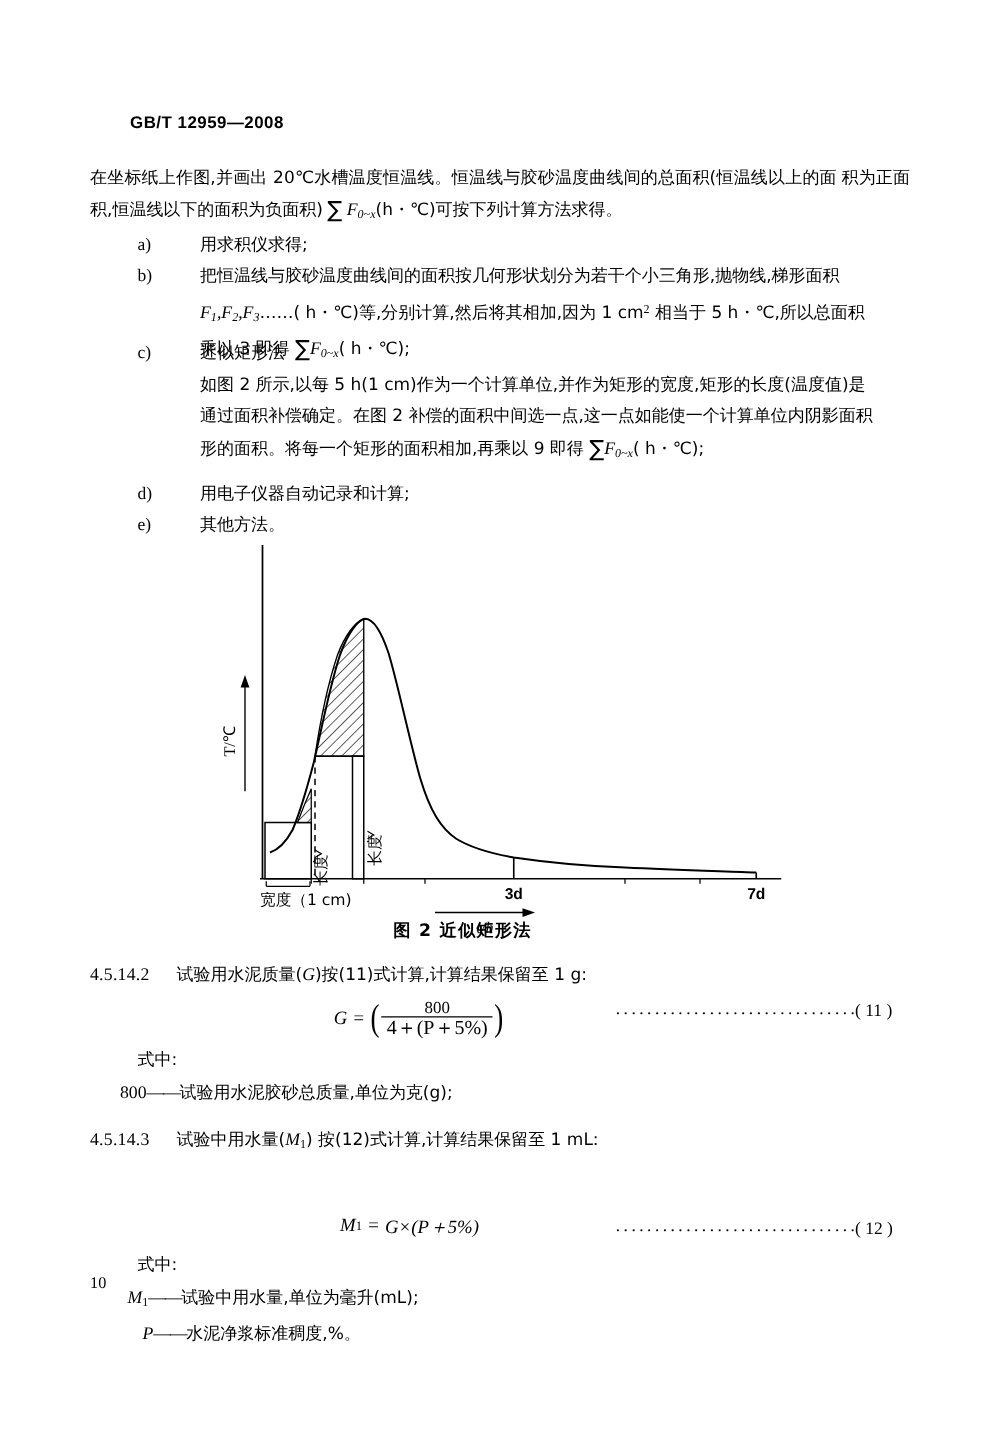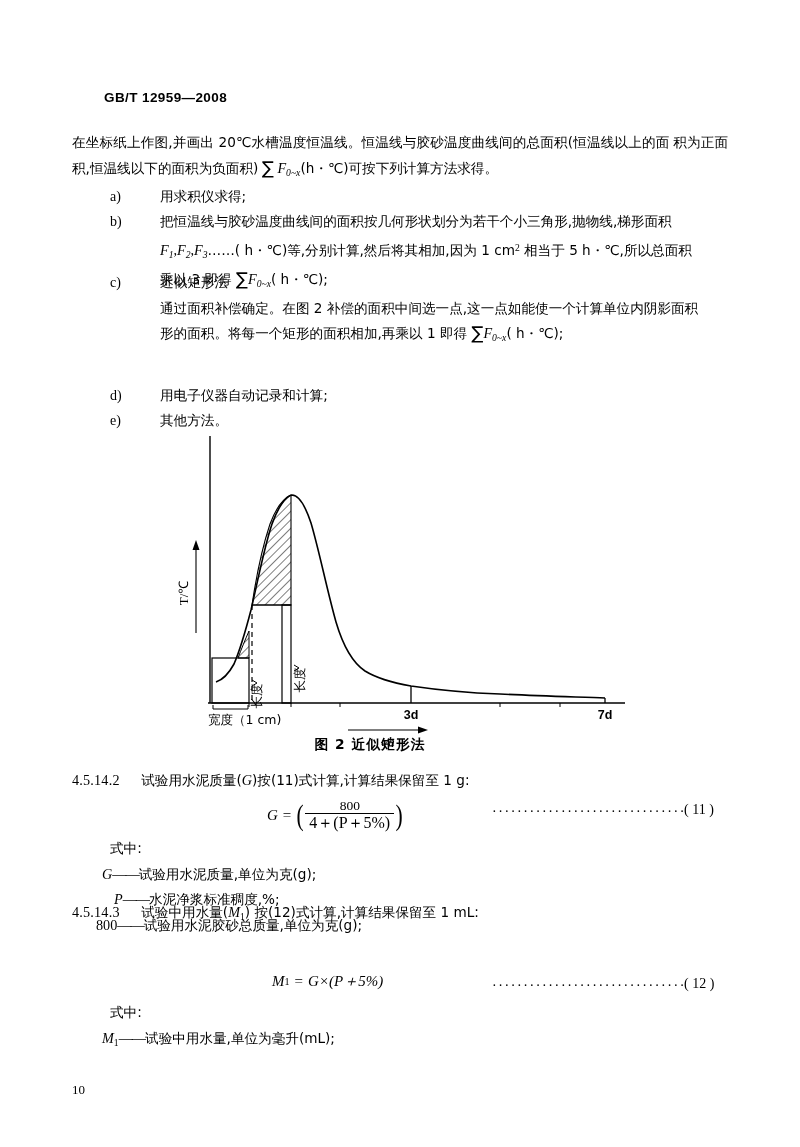"如图 2 所示,以每 5 h(1" span.zh { html: none -> <span>如图 2 所示,以每 5 h(1 cm)作为一个计算单位,并作为矩形的宽度,矩形的长度(温度值)是</span> }
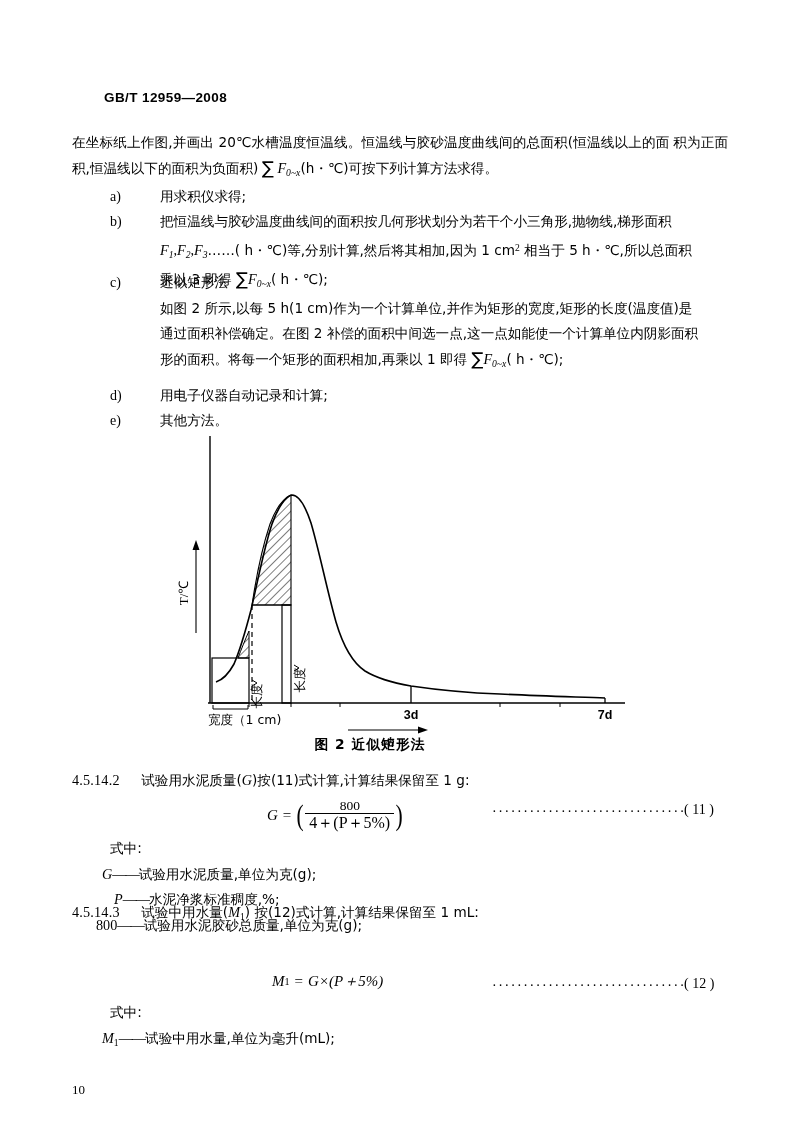"形的面积。将每一个矩形的面积相加,再乘以 1 即得" span.zh { text: 1 -> 9 }
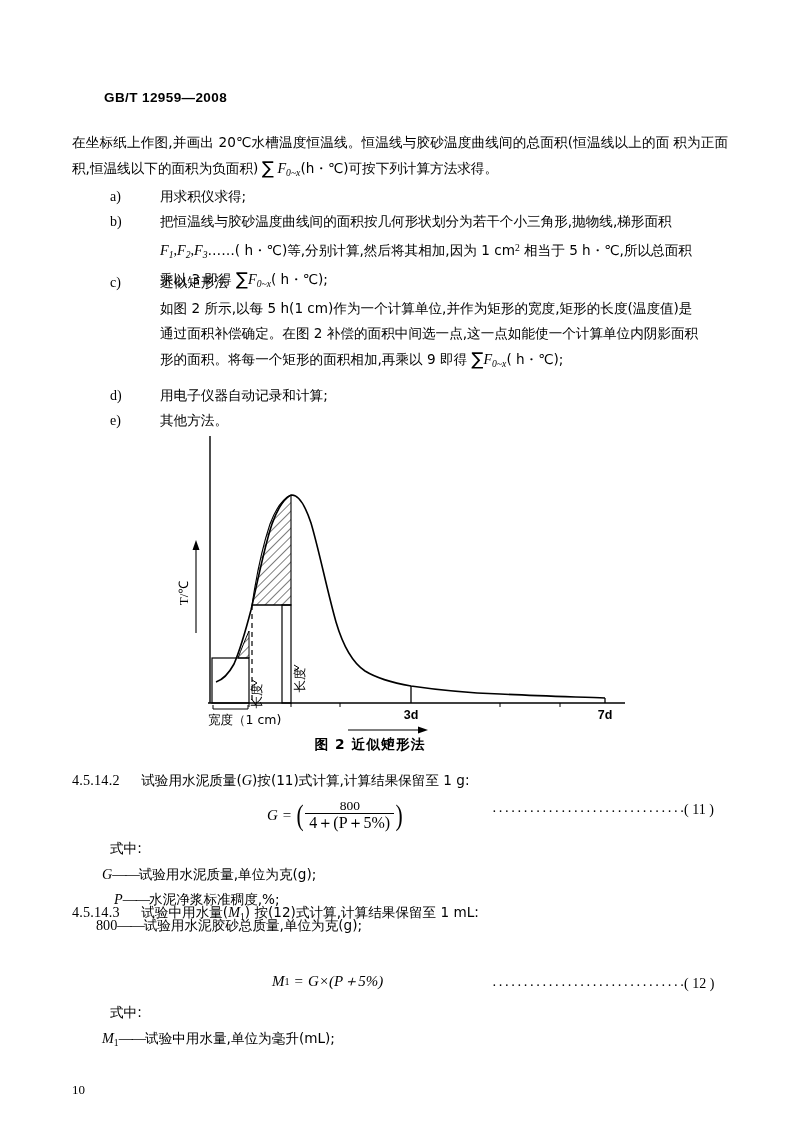"G——试验用水泥质量,单位为克(g);" div.wline { html: <div><span>G</span><span>——</span><span>试验用水泥质量,单位为克(g);</span></div> -> none }
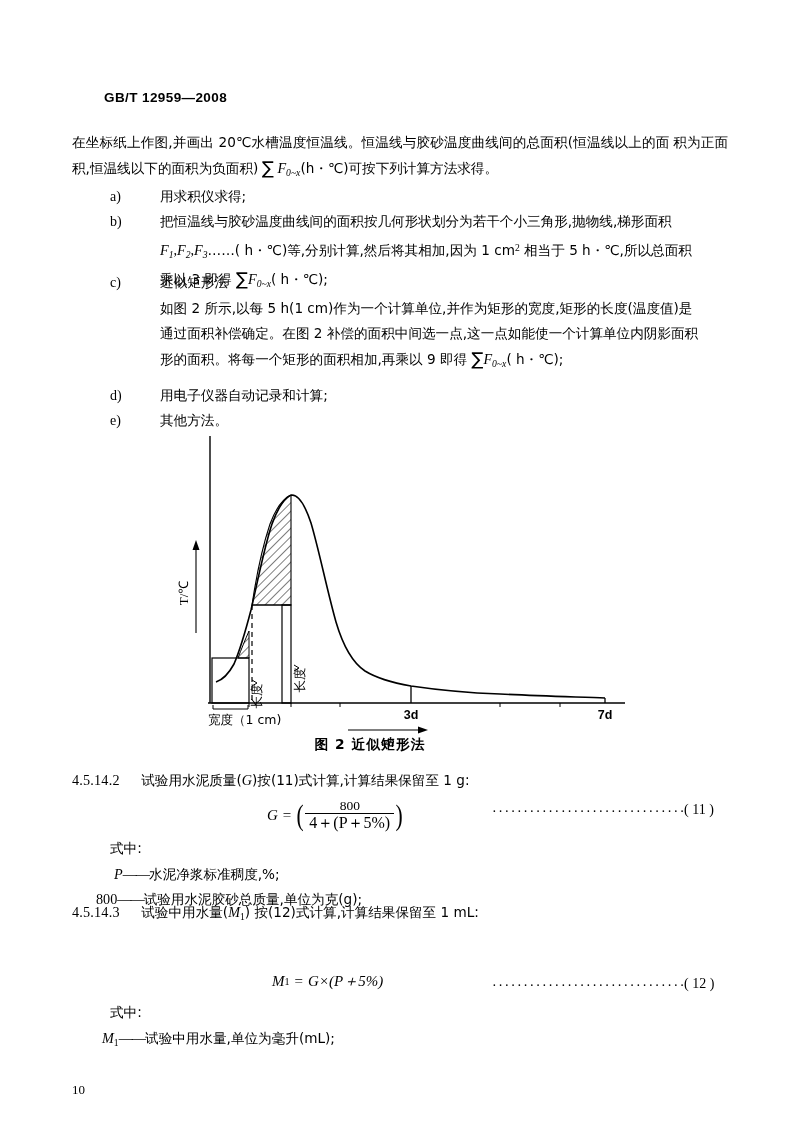"P——水泥净浆标准稠度,%;" div.wline { html: <div><span>P</span><span>——</span><span>水泥净浆标准稠度,%;</span></div> -> none }
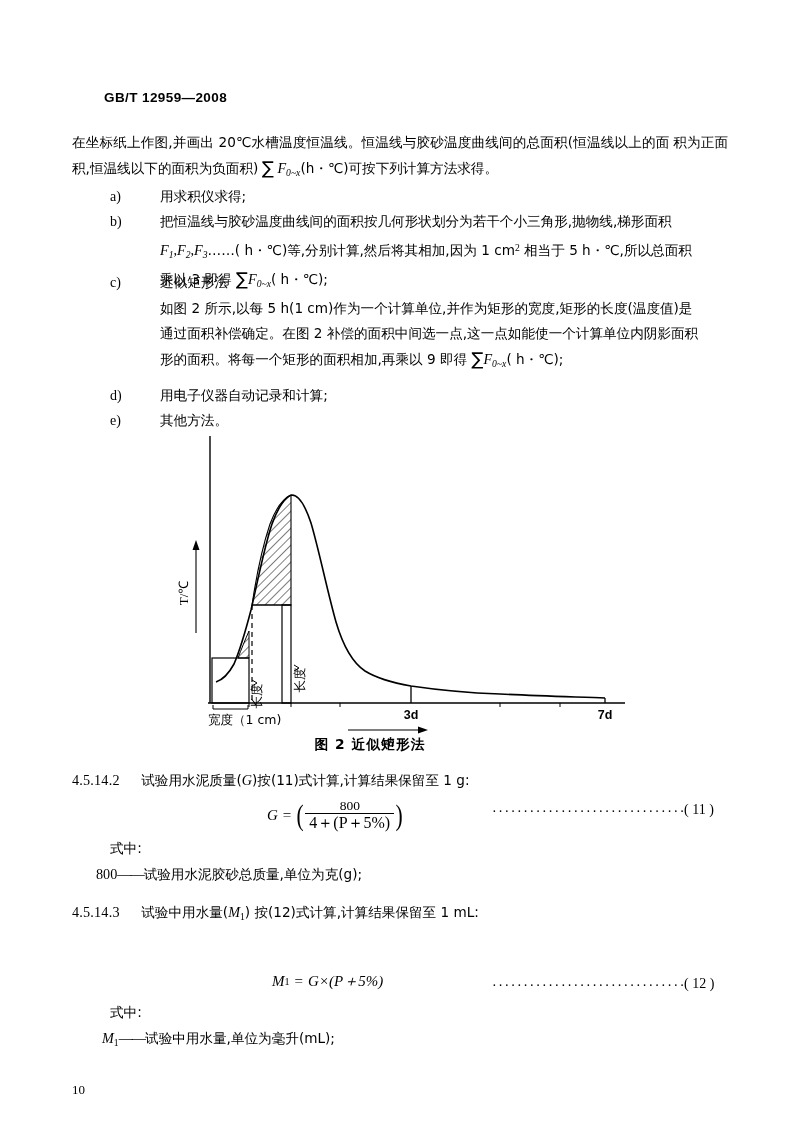"10" .page-num { top: 1082px -> 1018px }
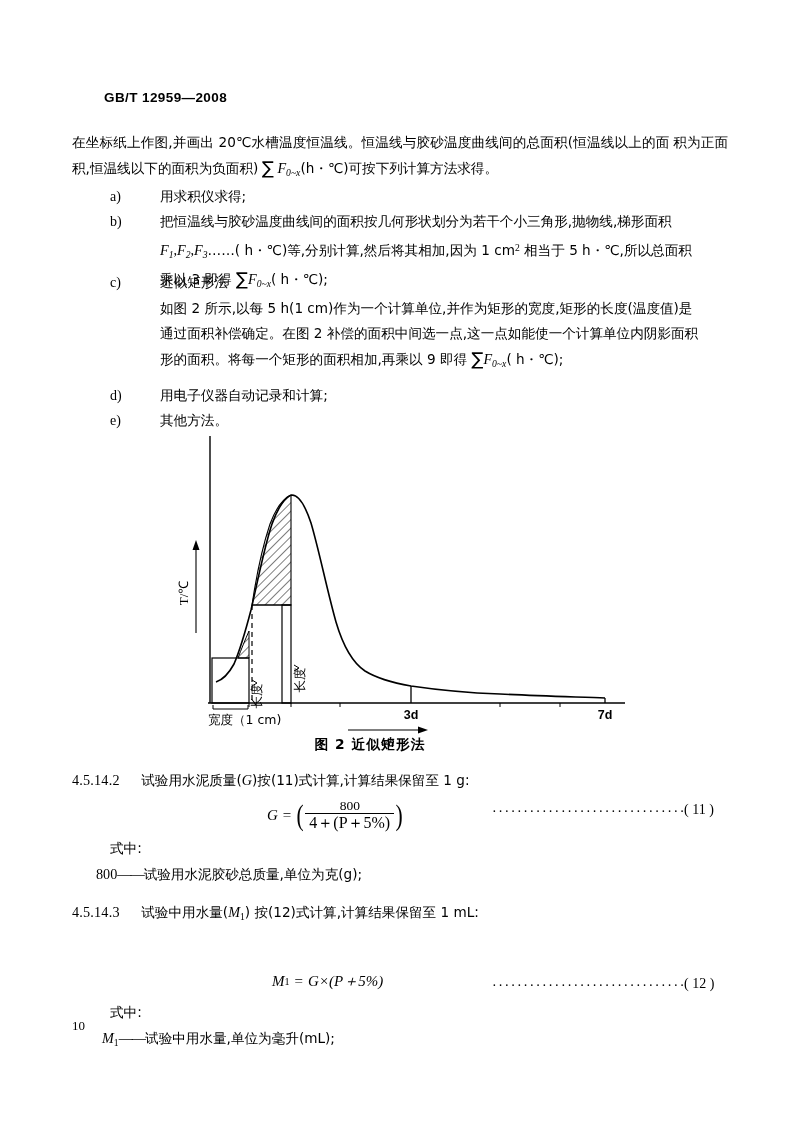"P——水泥净浆标准稠度,%。" div.wline { html: none -> <div><span>P</span><span>——</span><span>水泥净浆标准稠度,%。</span></div> }
